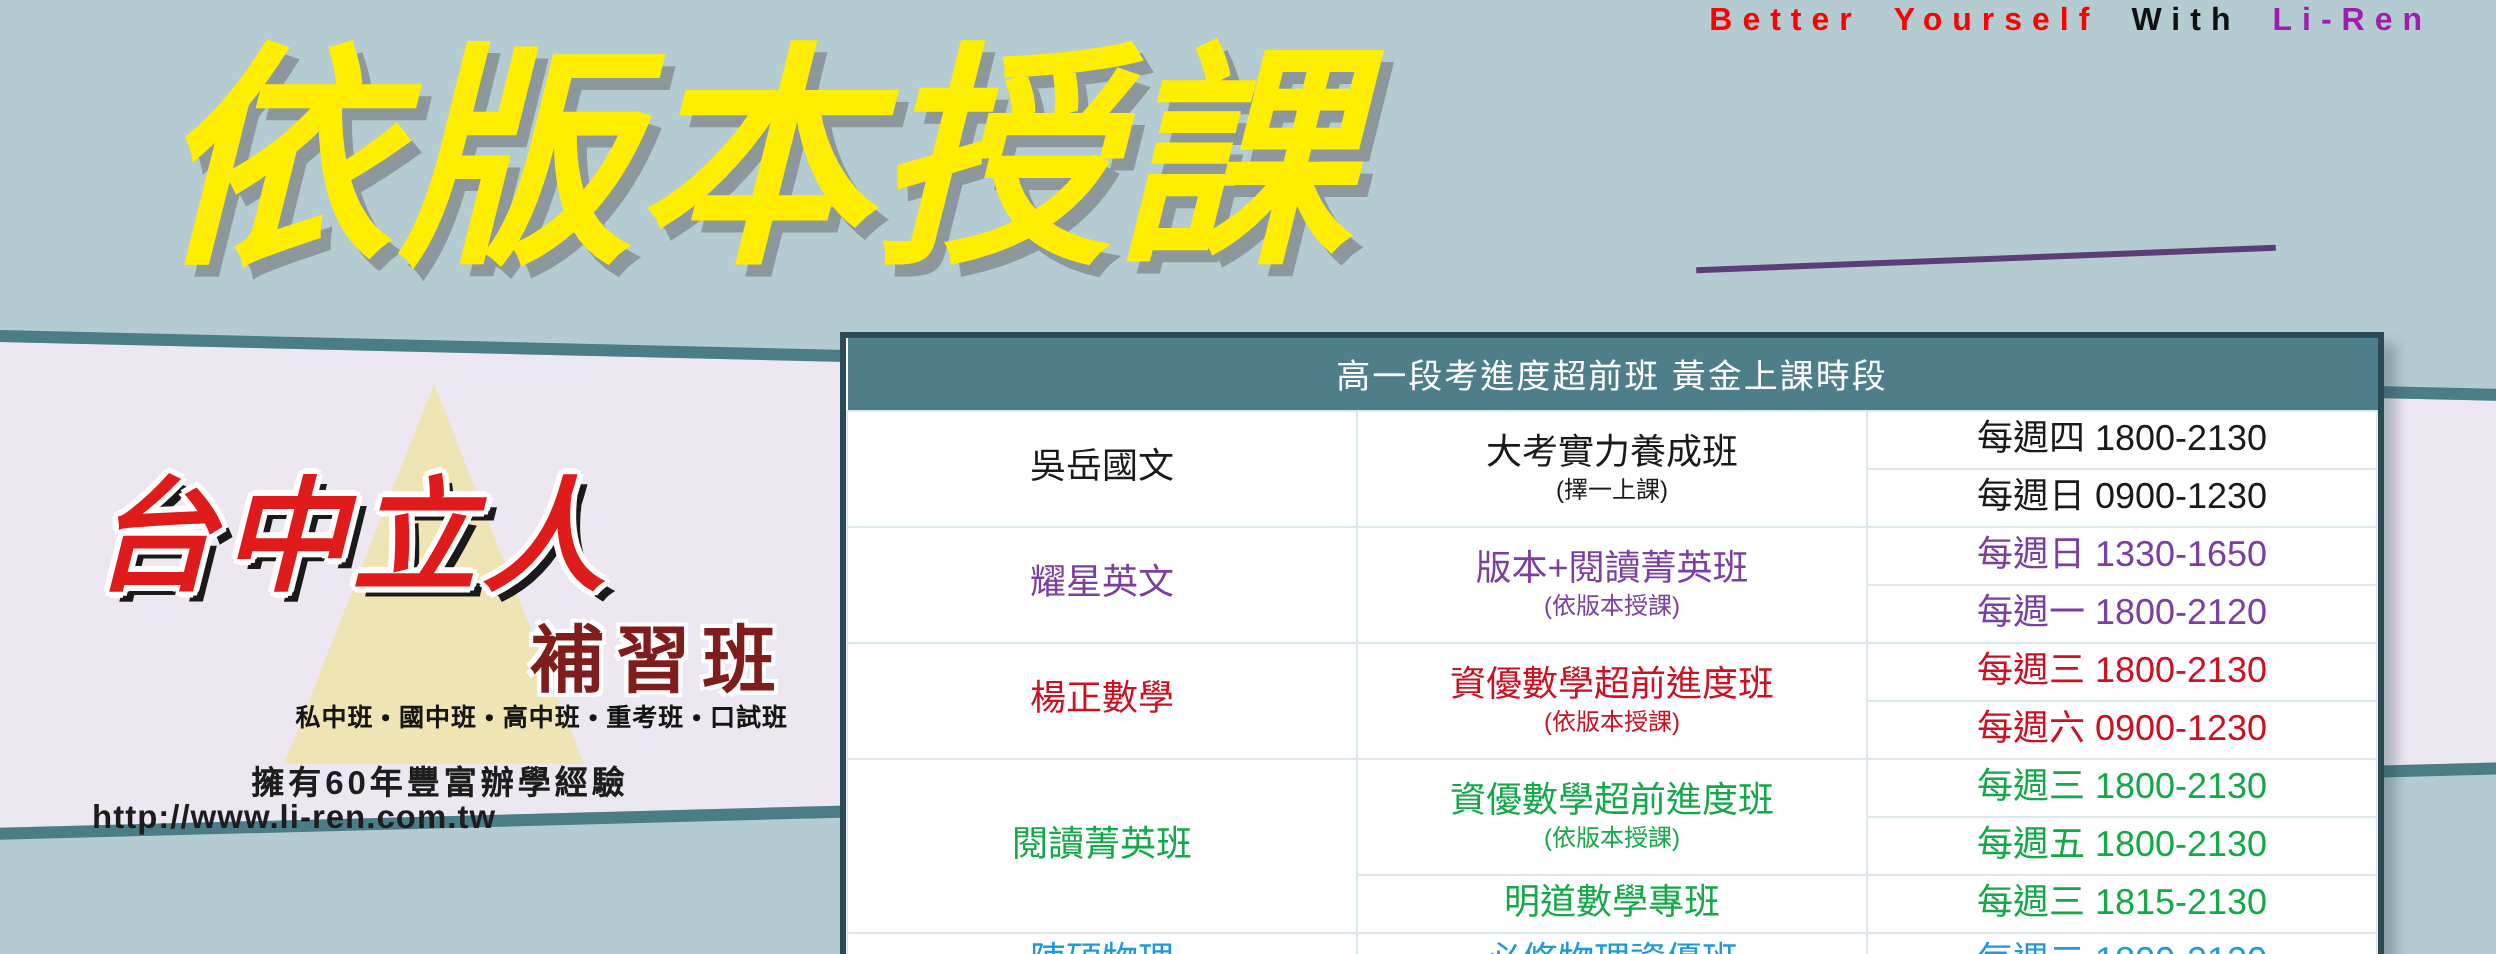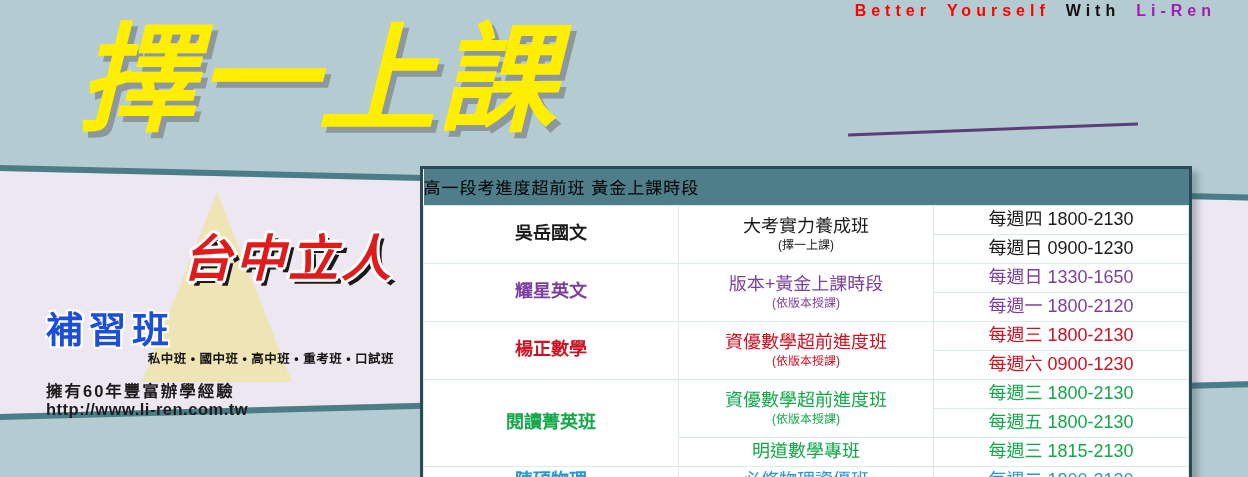"擇一上課" div.main-title { text: 擇一上 -> 依版本授 }
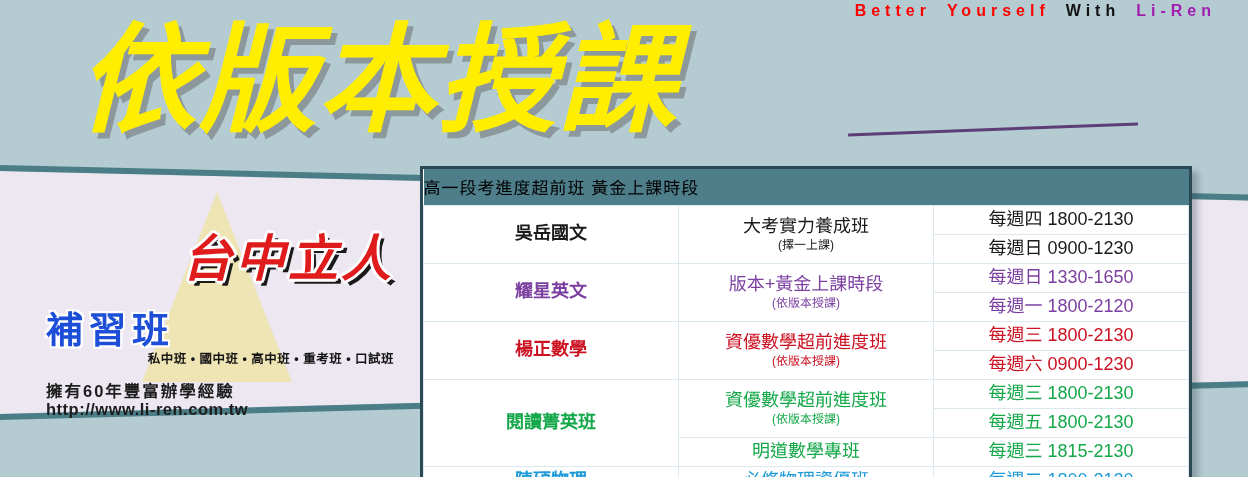"高一段考進度超前班 黃金上課時段" table.schedule th.hdr { color: #000000 -> #ffffff; text-align: left -> center }
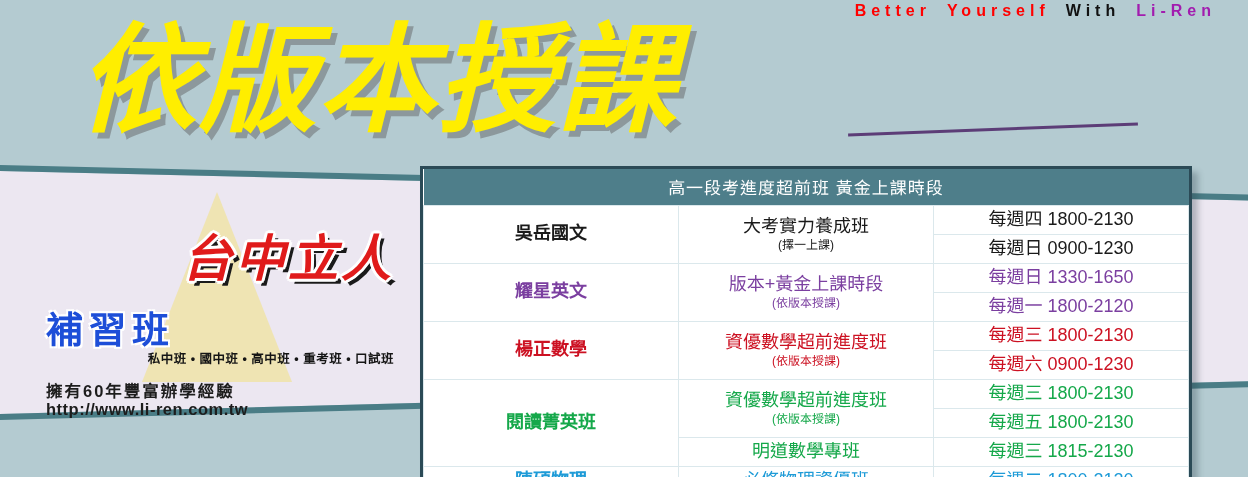"台中立人" .logo-main { font-size: 50px -> 62px; text-align: right -> left }
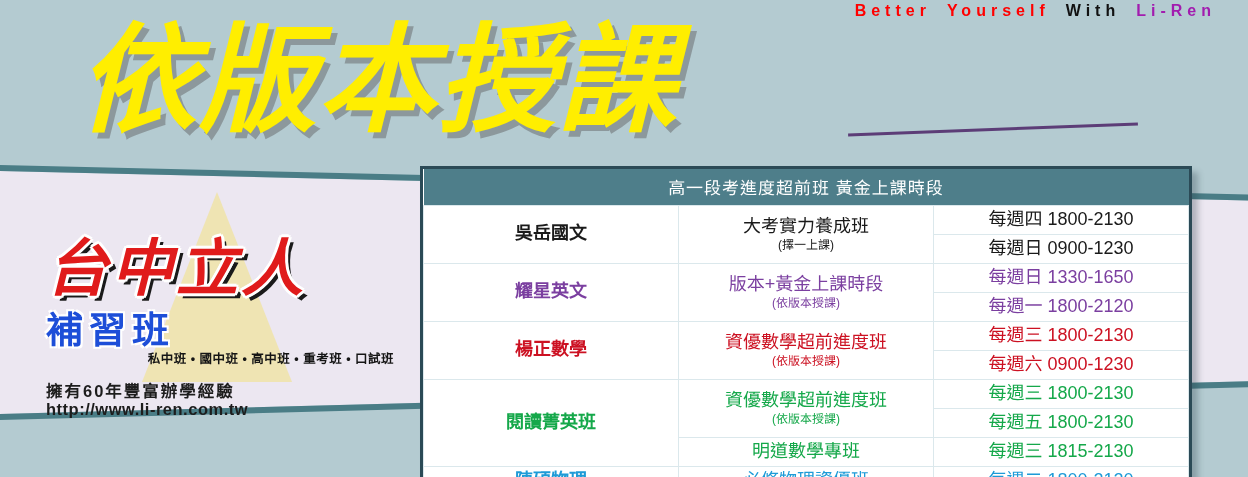"吳岳國文" td.c-teacher { font-weight: bold -> none }
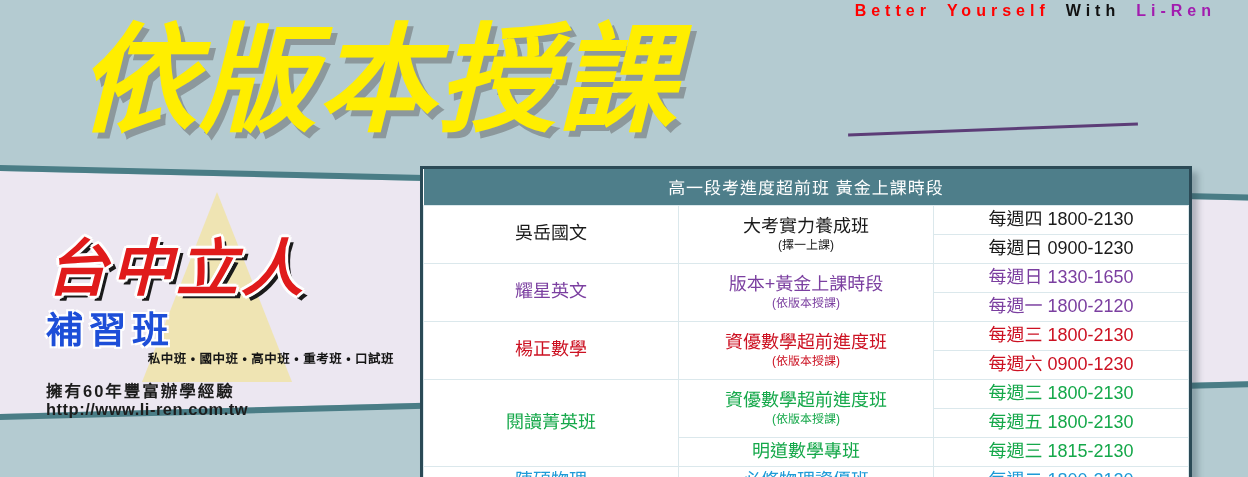"版本+黃金上課時段" span { text: +黃金上課時段 -> +閱讀菁英班 }
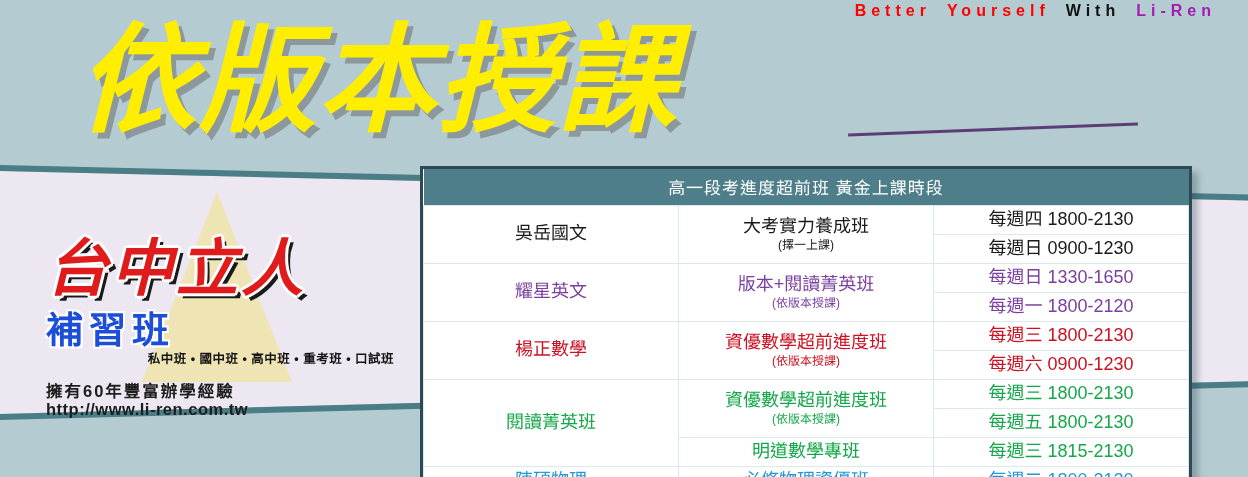"補習班" .logo-sub { color: #1d4ed8 -> #7f1d1d; text-align: left -> right }
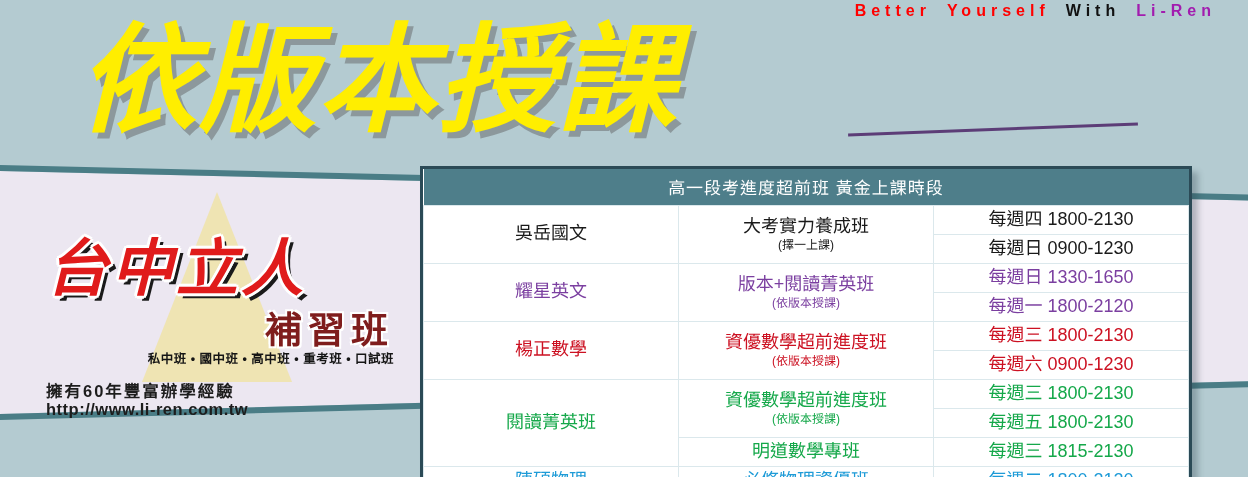"擁有60年豐富辦學經驗" .logo-exp { text-align: left -> center }
